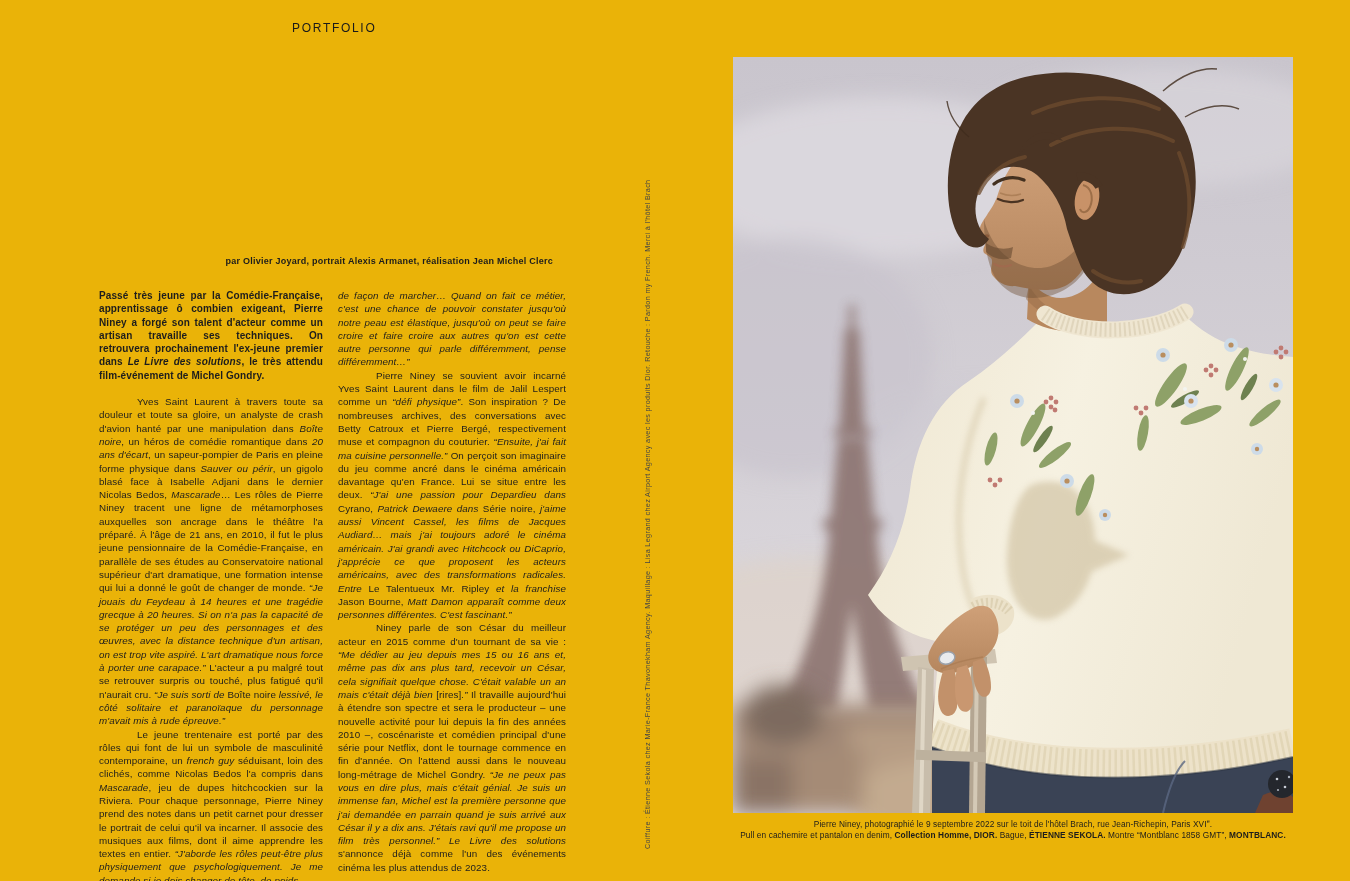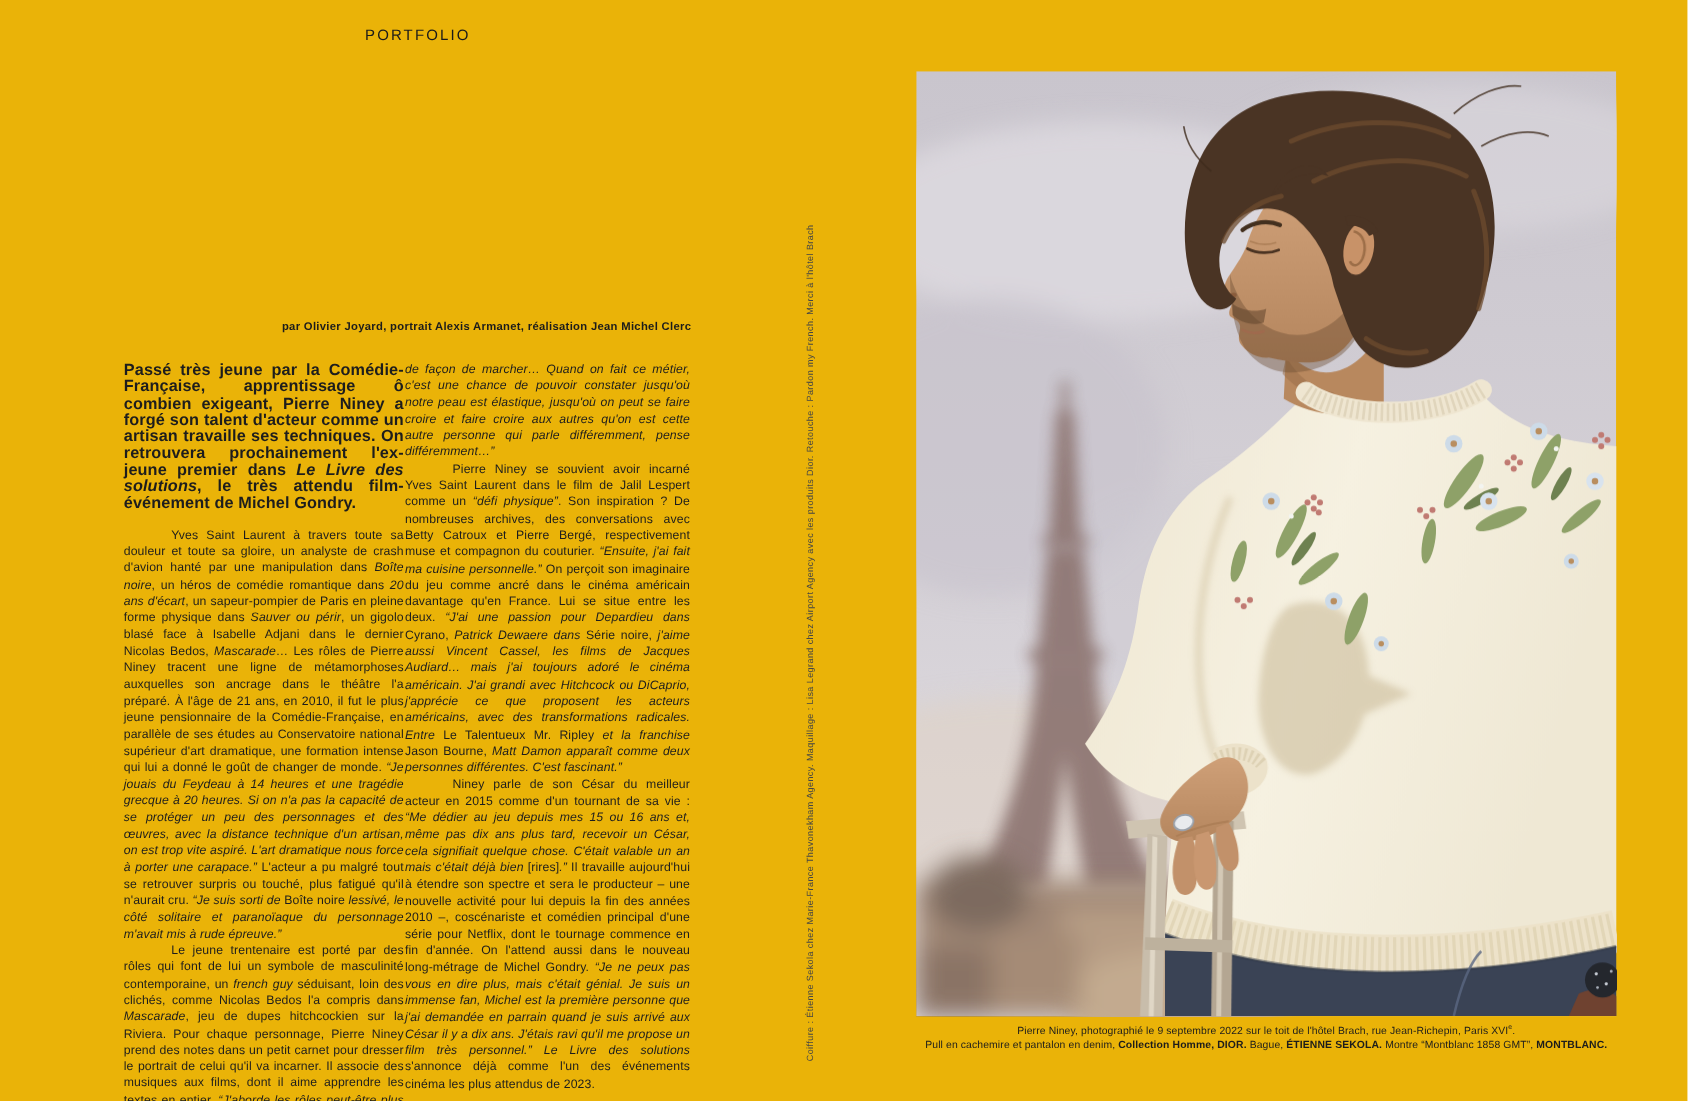"Passé très jeune par la" .lead { font-size: 13px -> 10px }
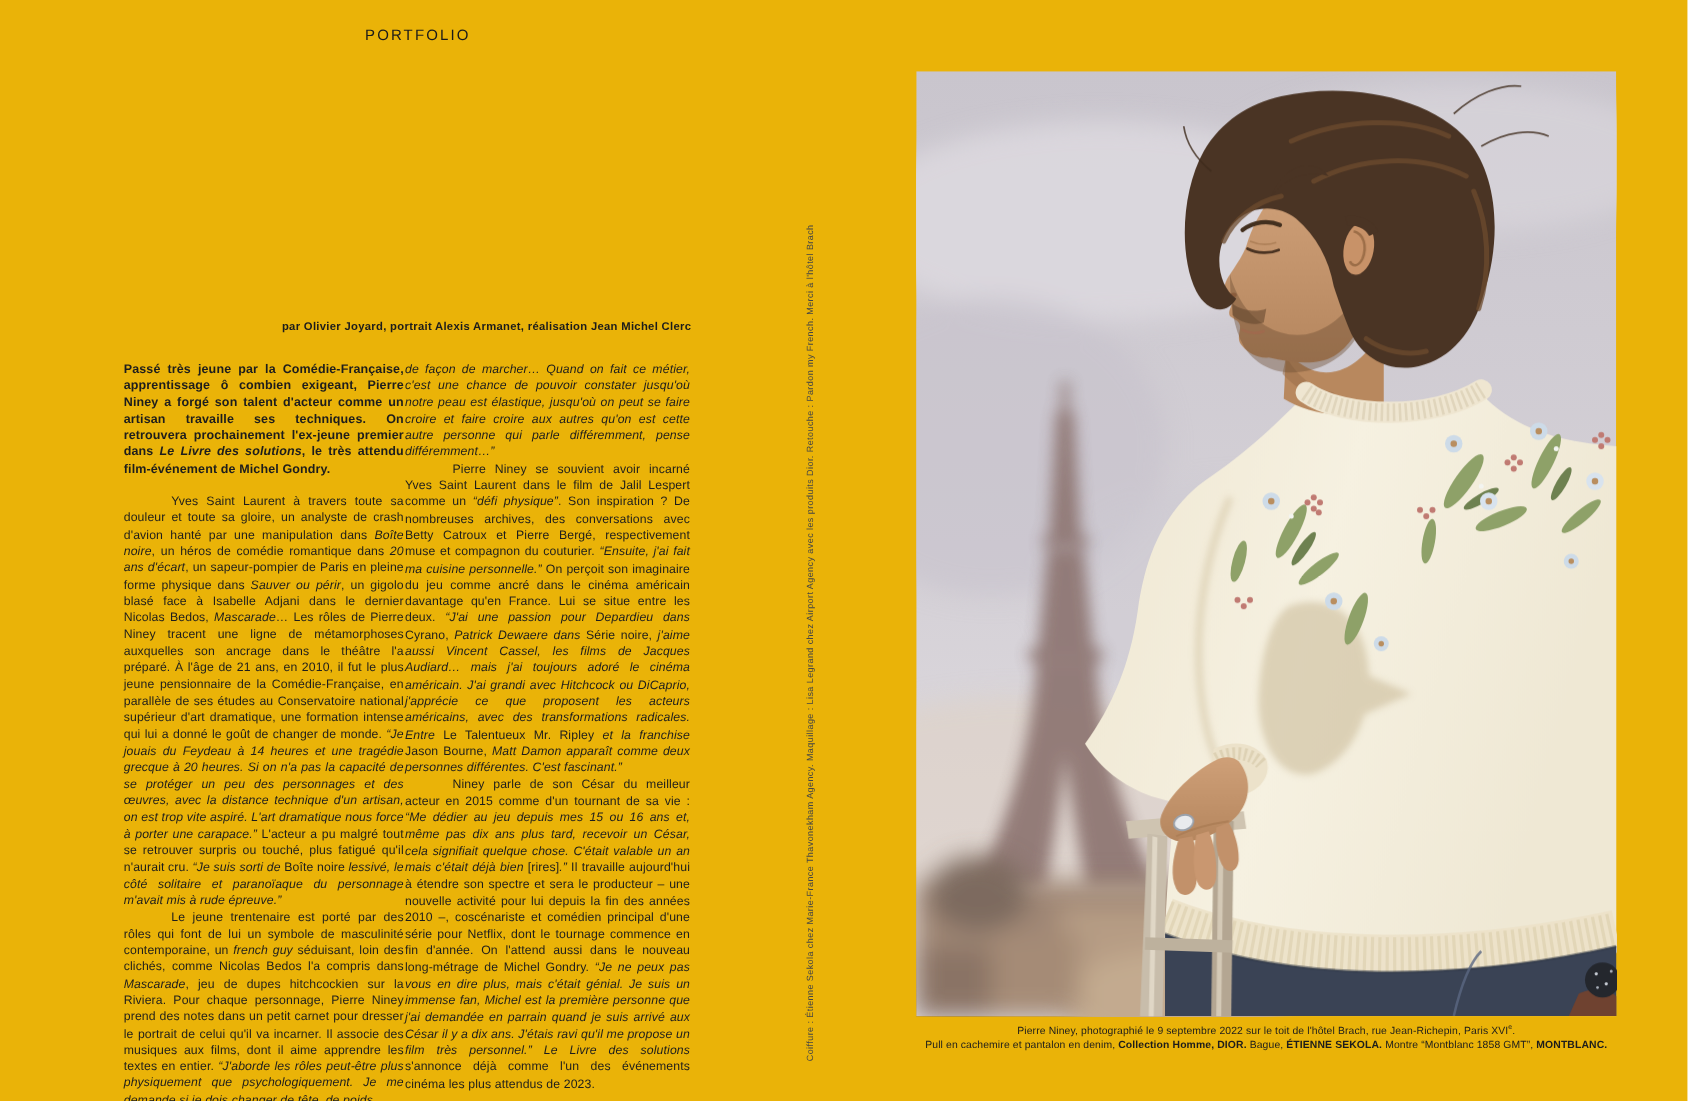"de façon de marcher… Quand" .col2 { left: 324px -> 338px }
